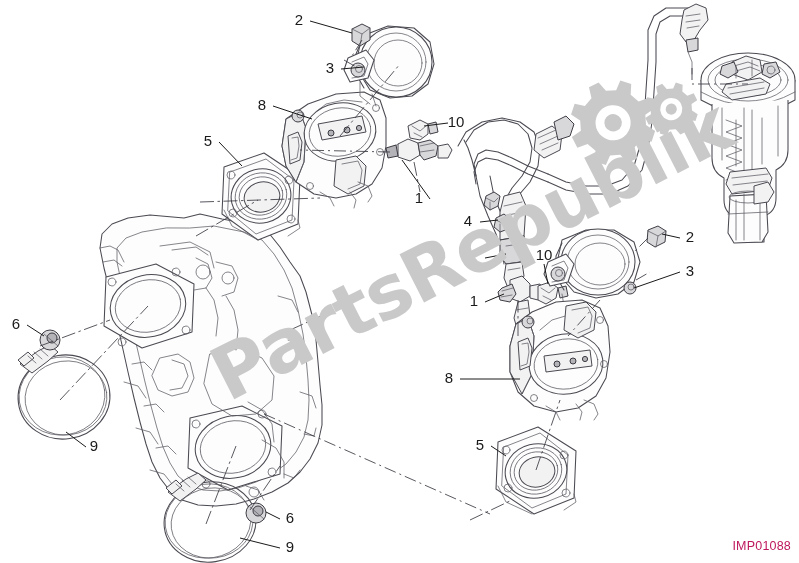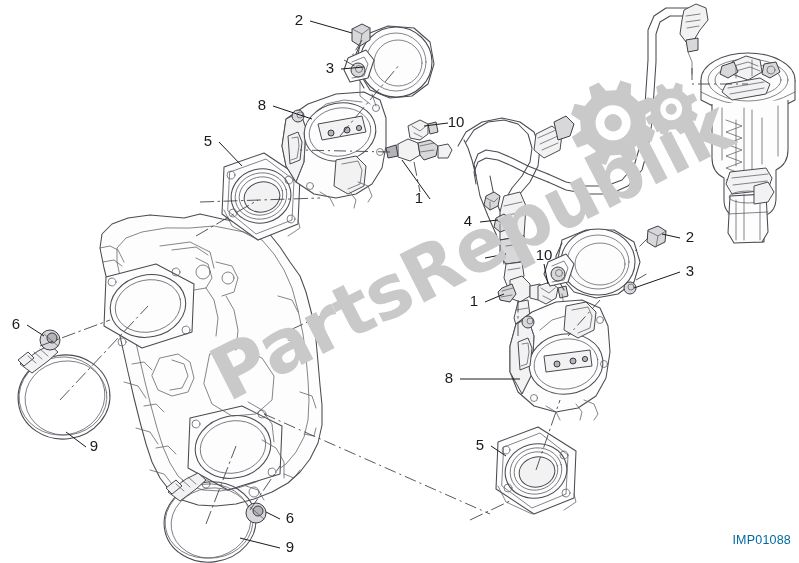"IMP01088" #footer-code { bottom: 16px -> 10px; color: #0369a1 -> #be185d }
